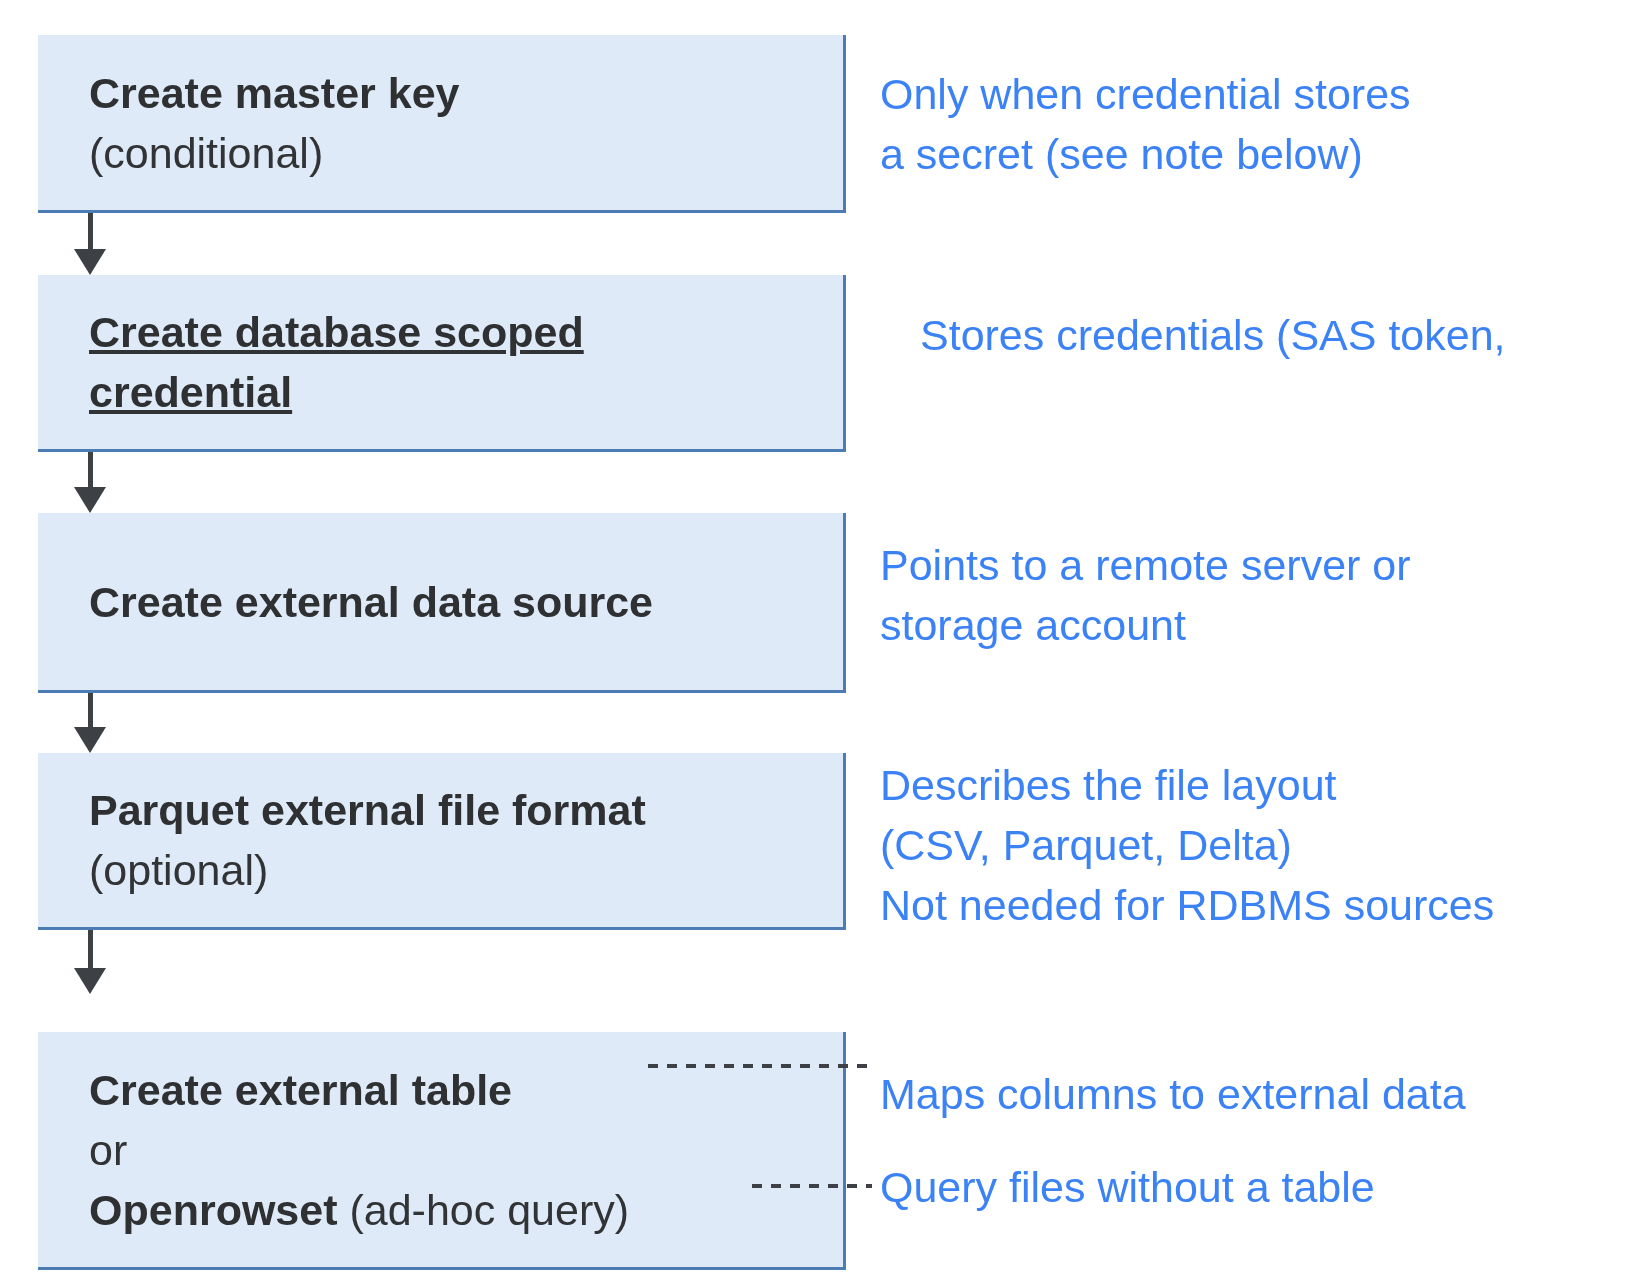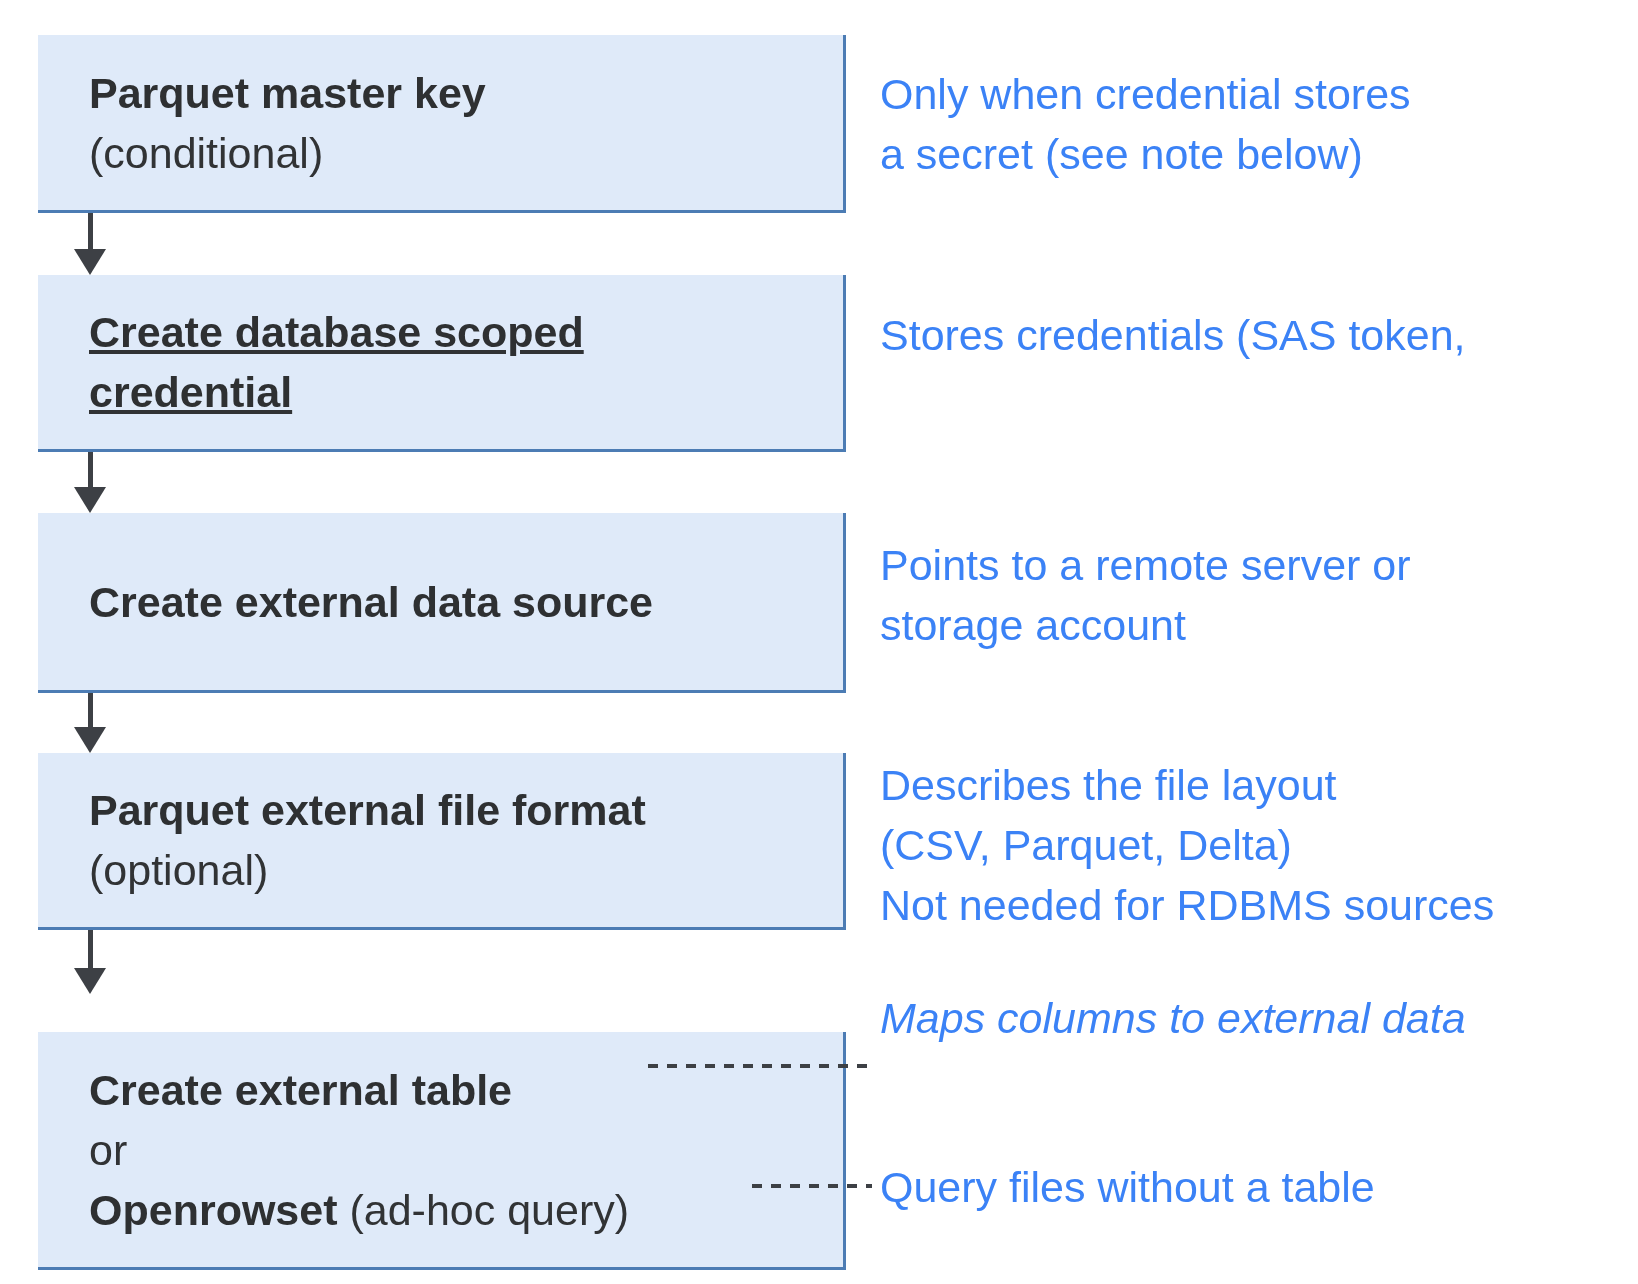"Parquet master key" div.title { text: Parquet -> Create }
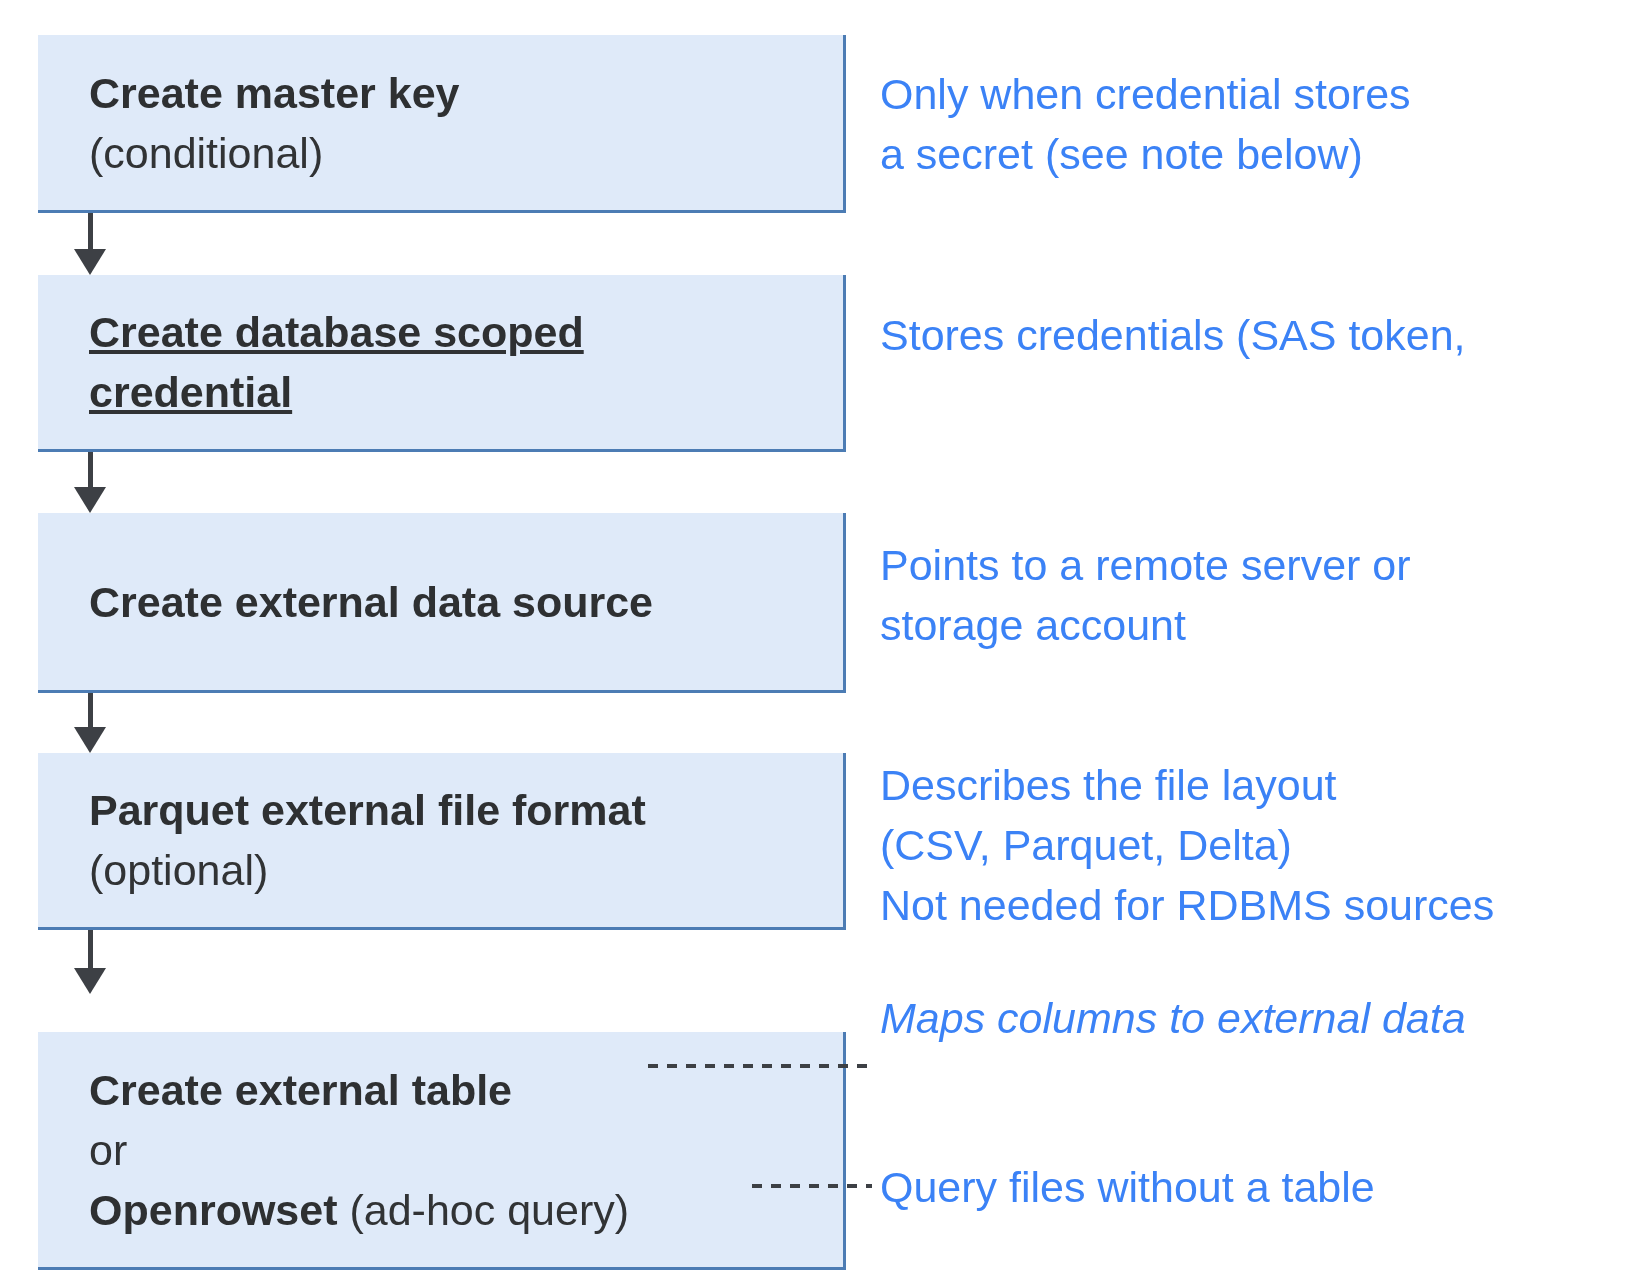"Stores credentials (SAS token," div.note { margin-left: none -> 40px }
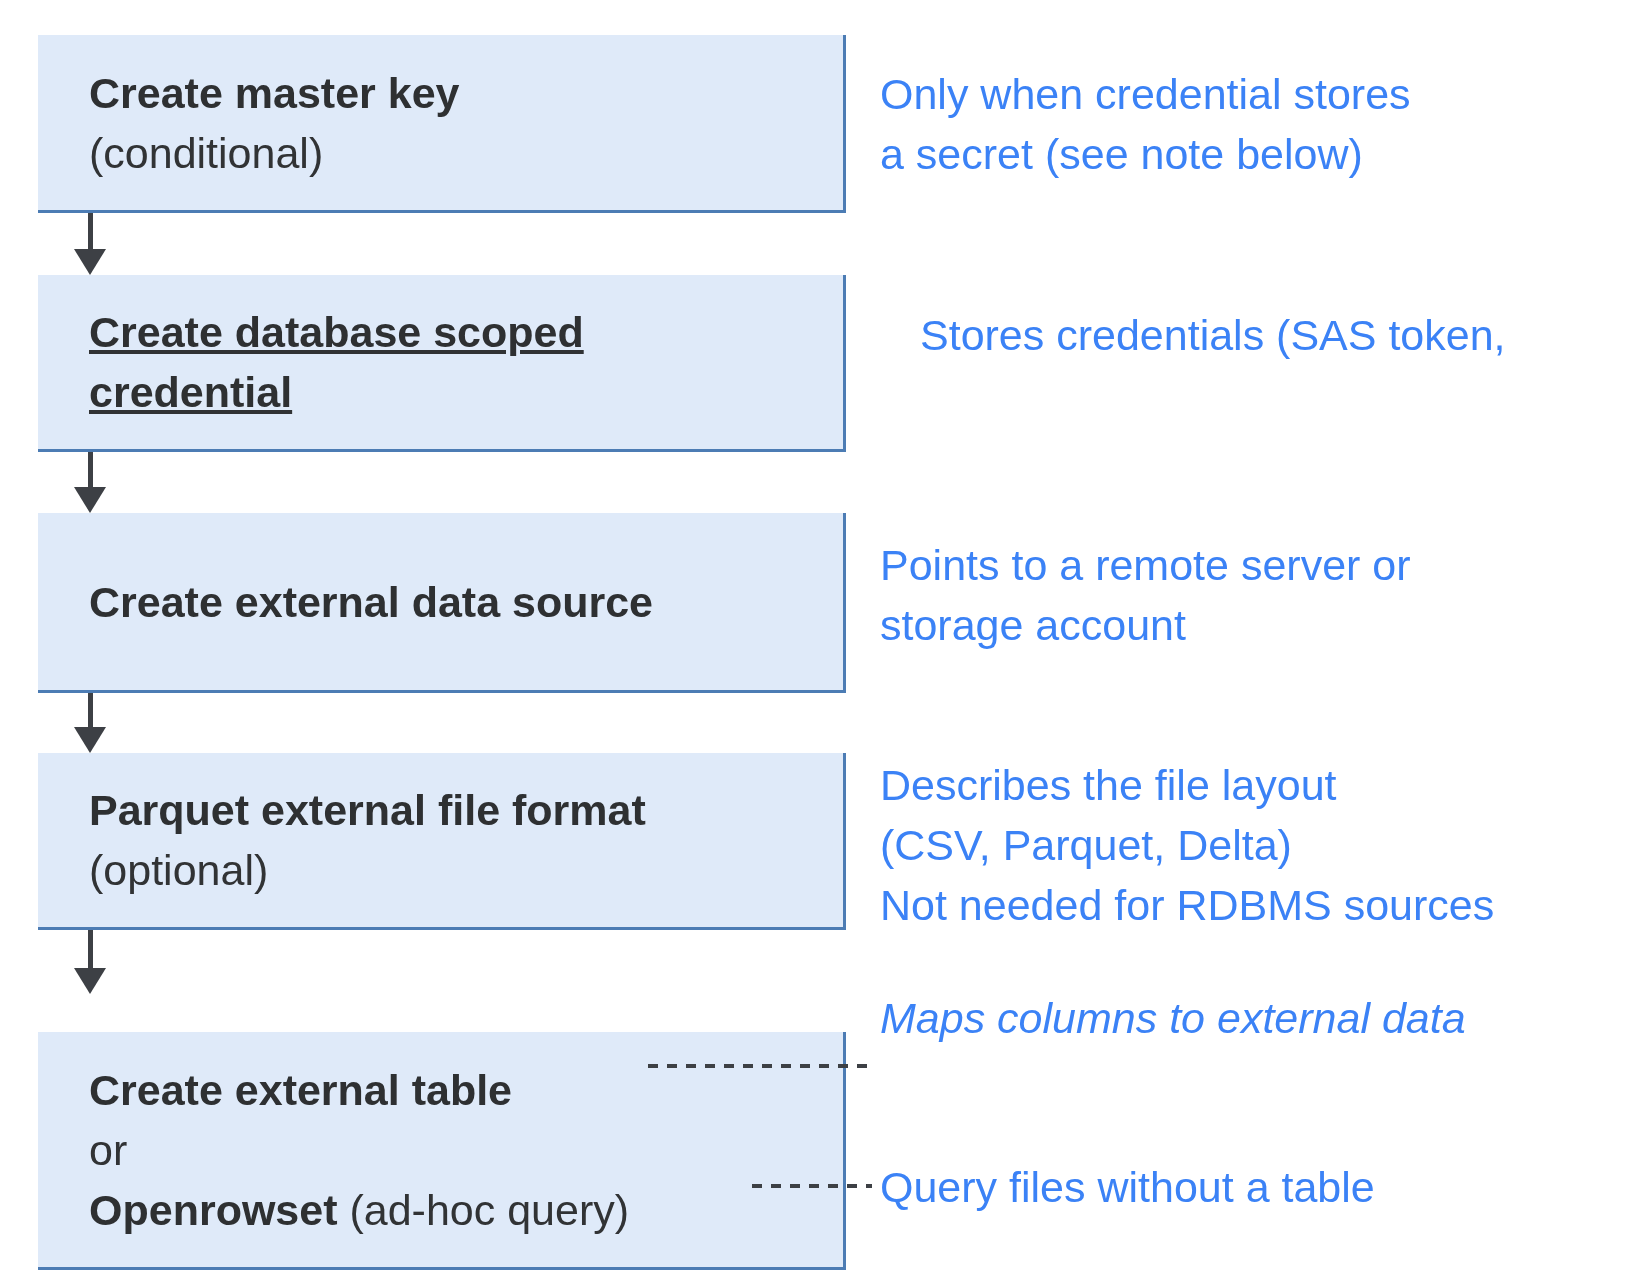"Maps columns to external data" div.note { font-style: italic -> none; top: 988px -> 1064px }
